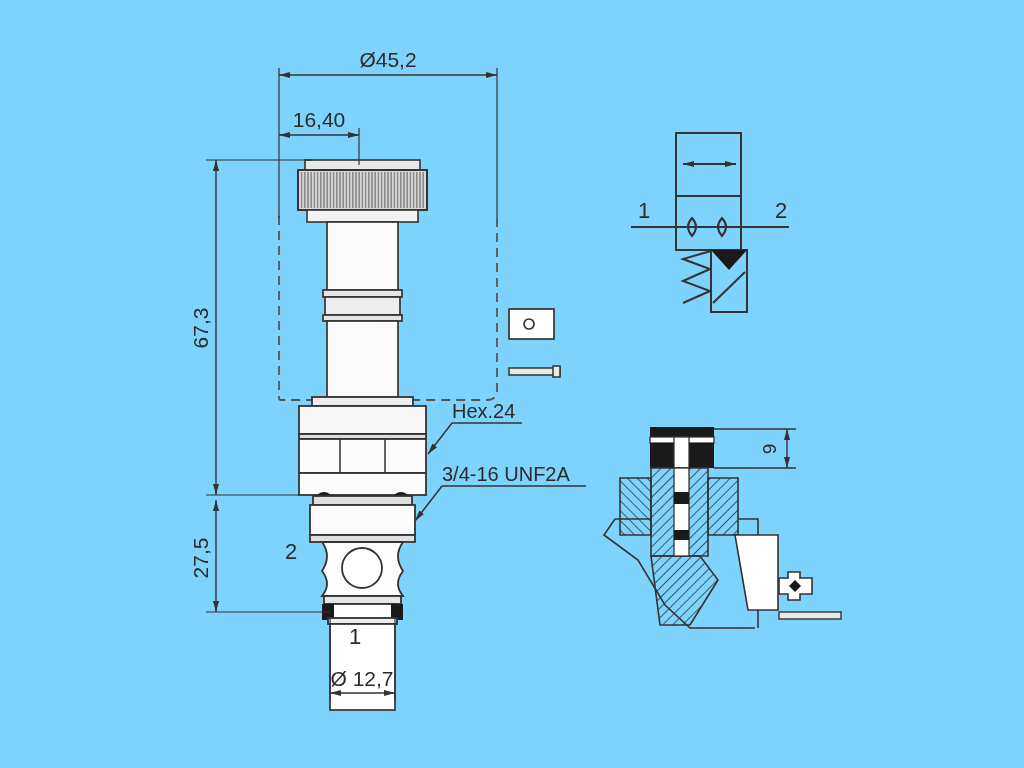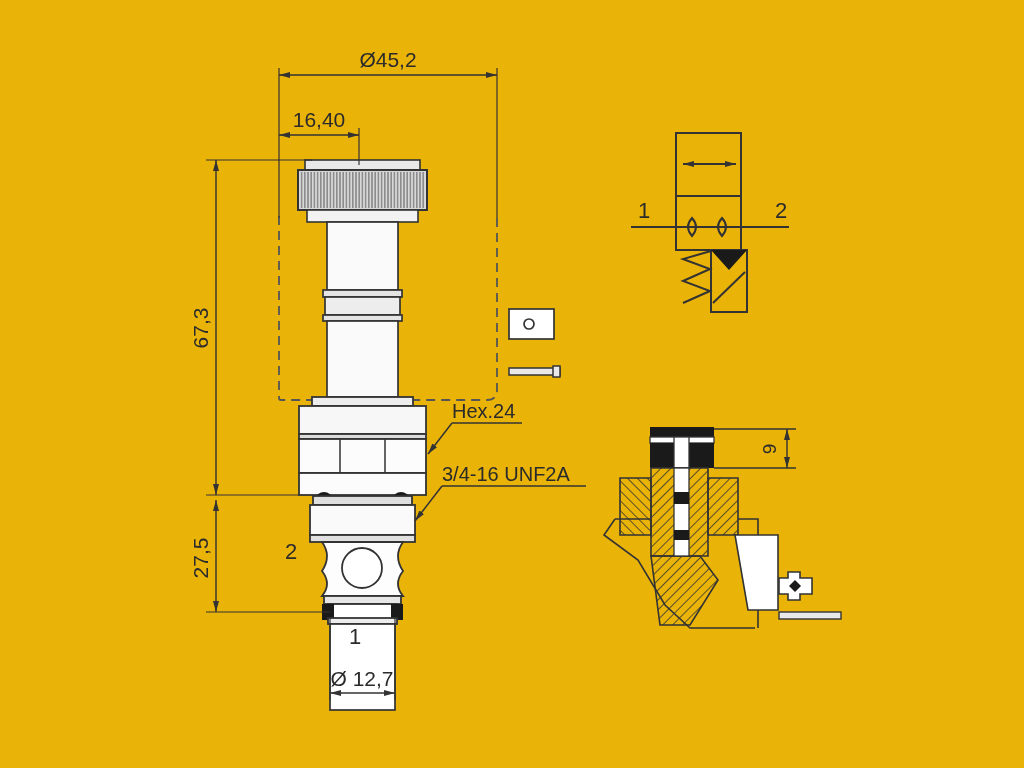"Ø45,2" #sheet { background: #eab308 -> #7dd3fc }
